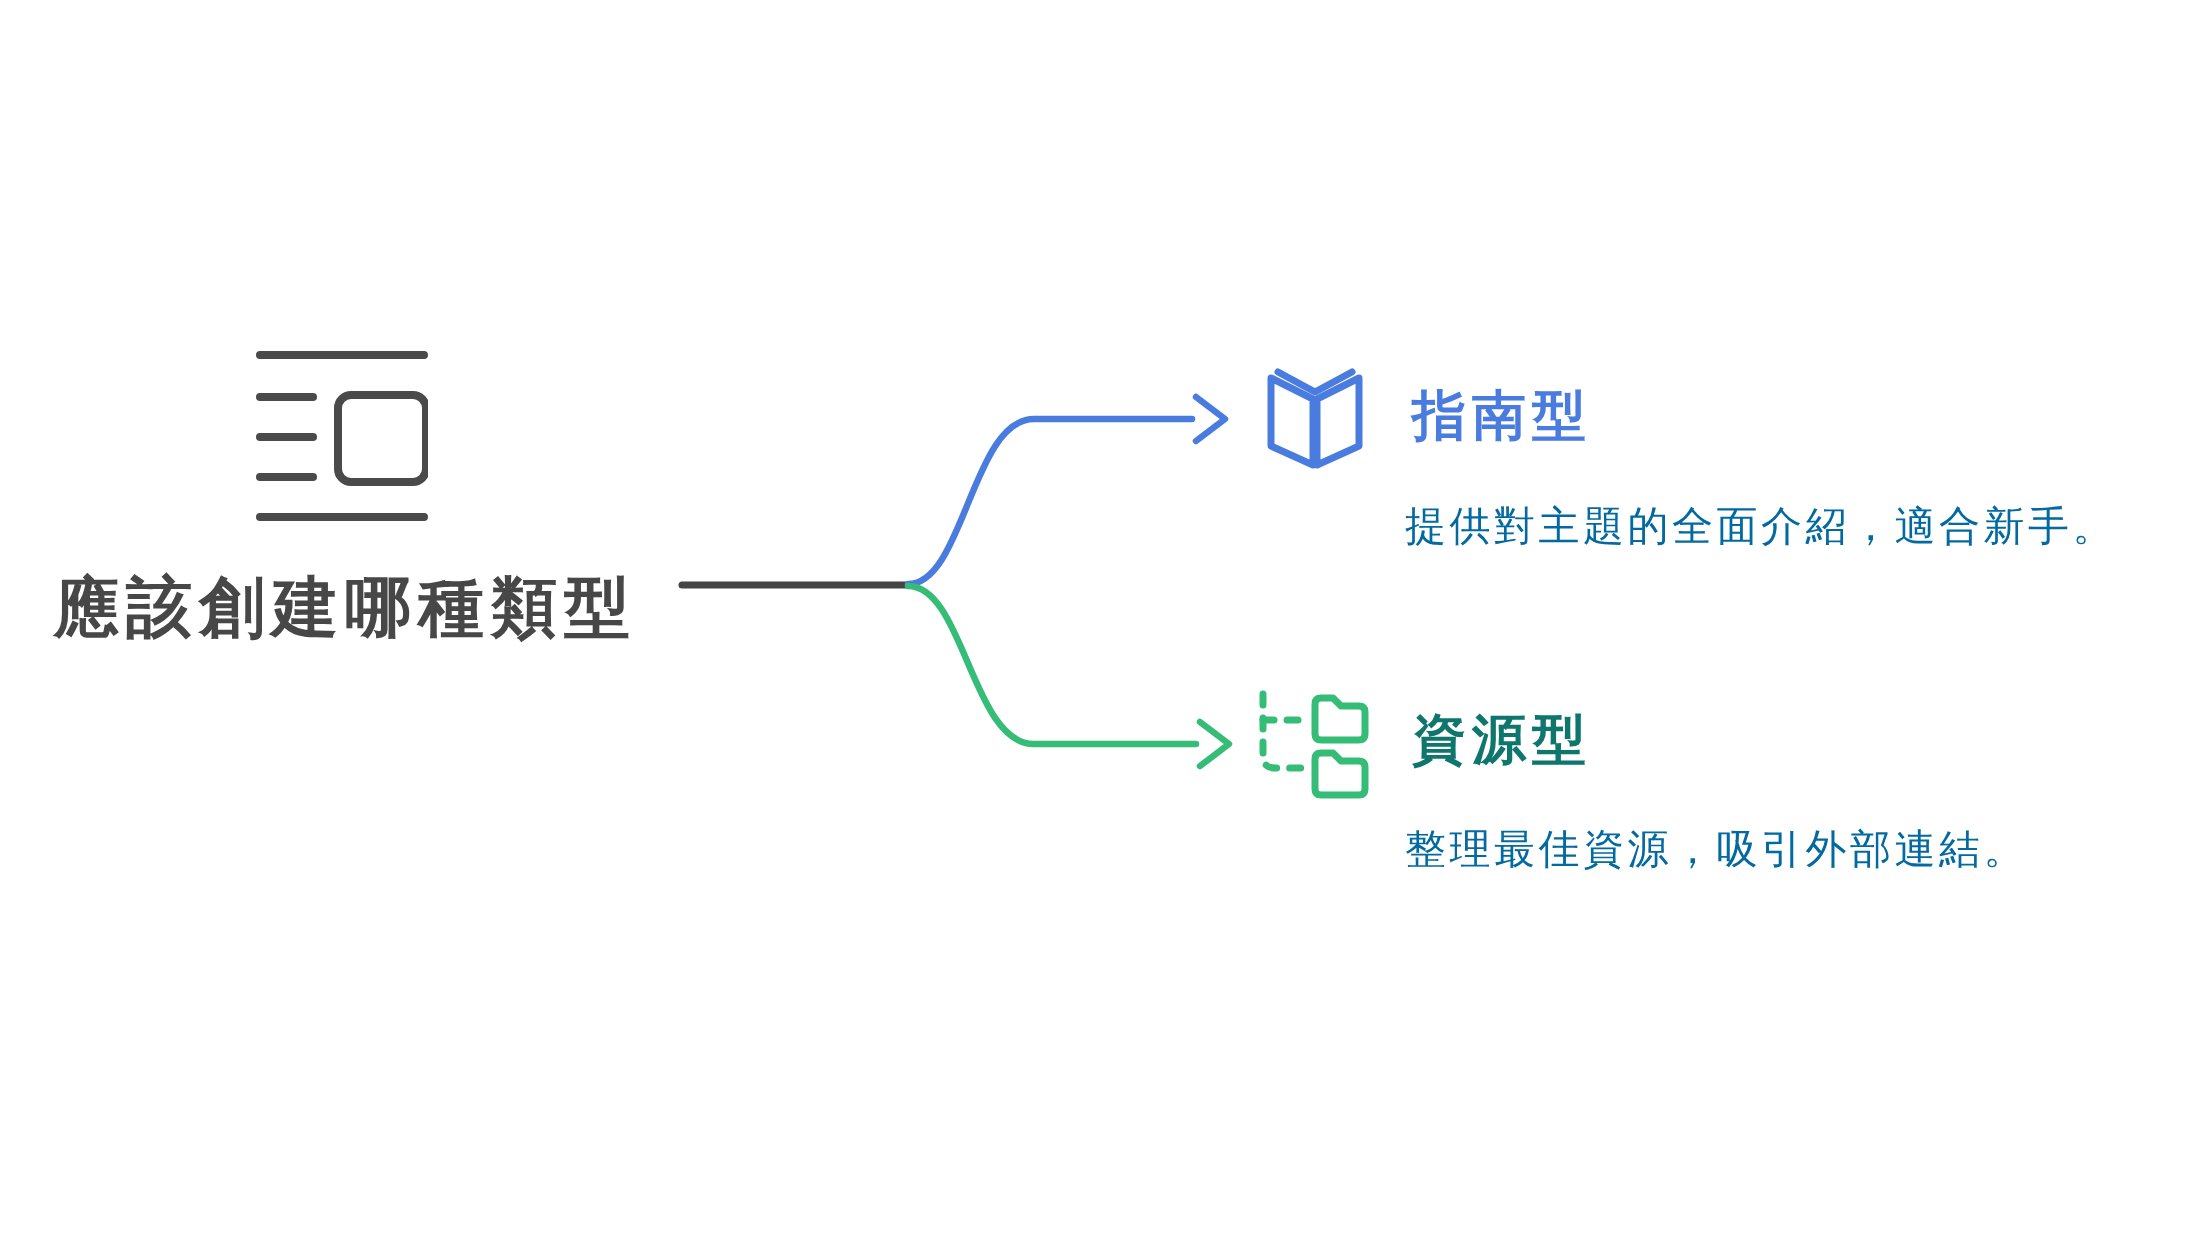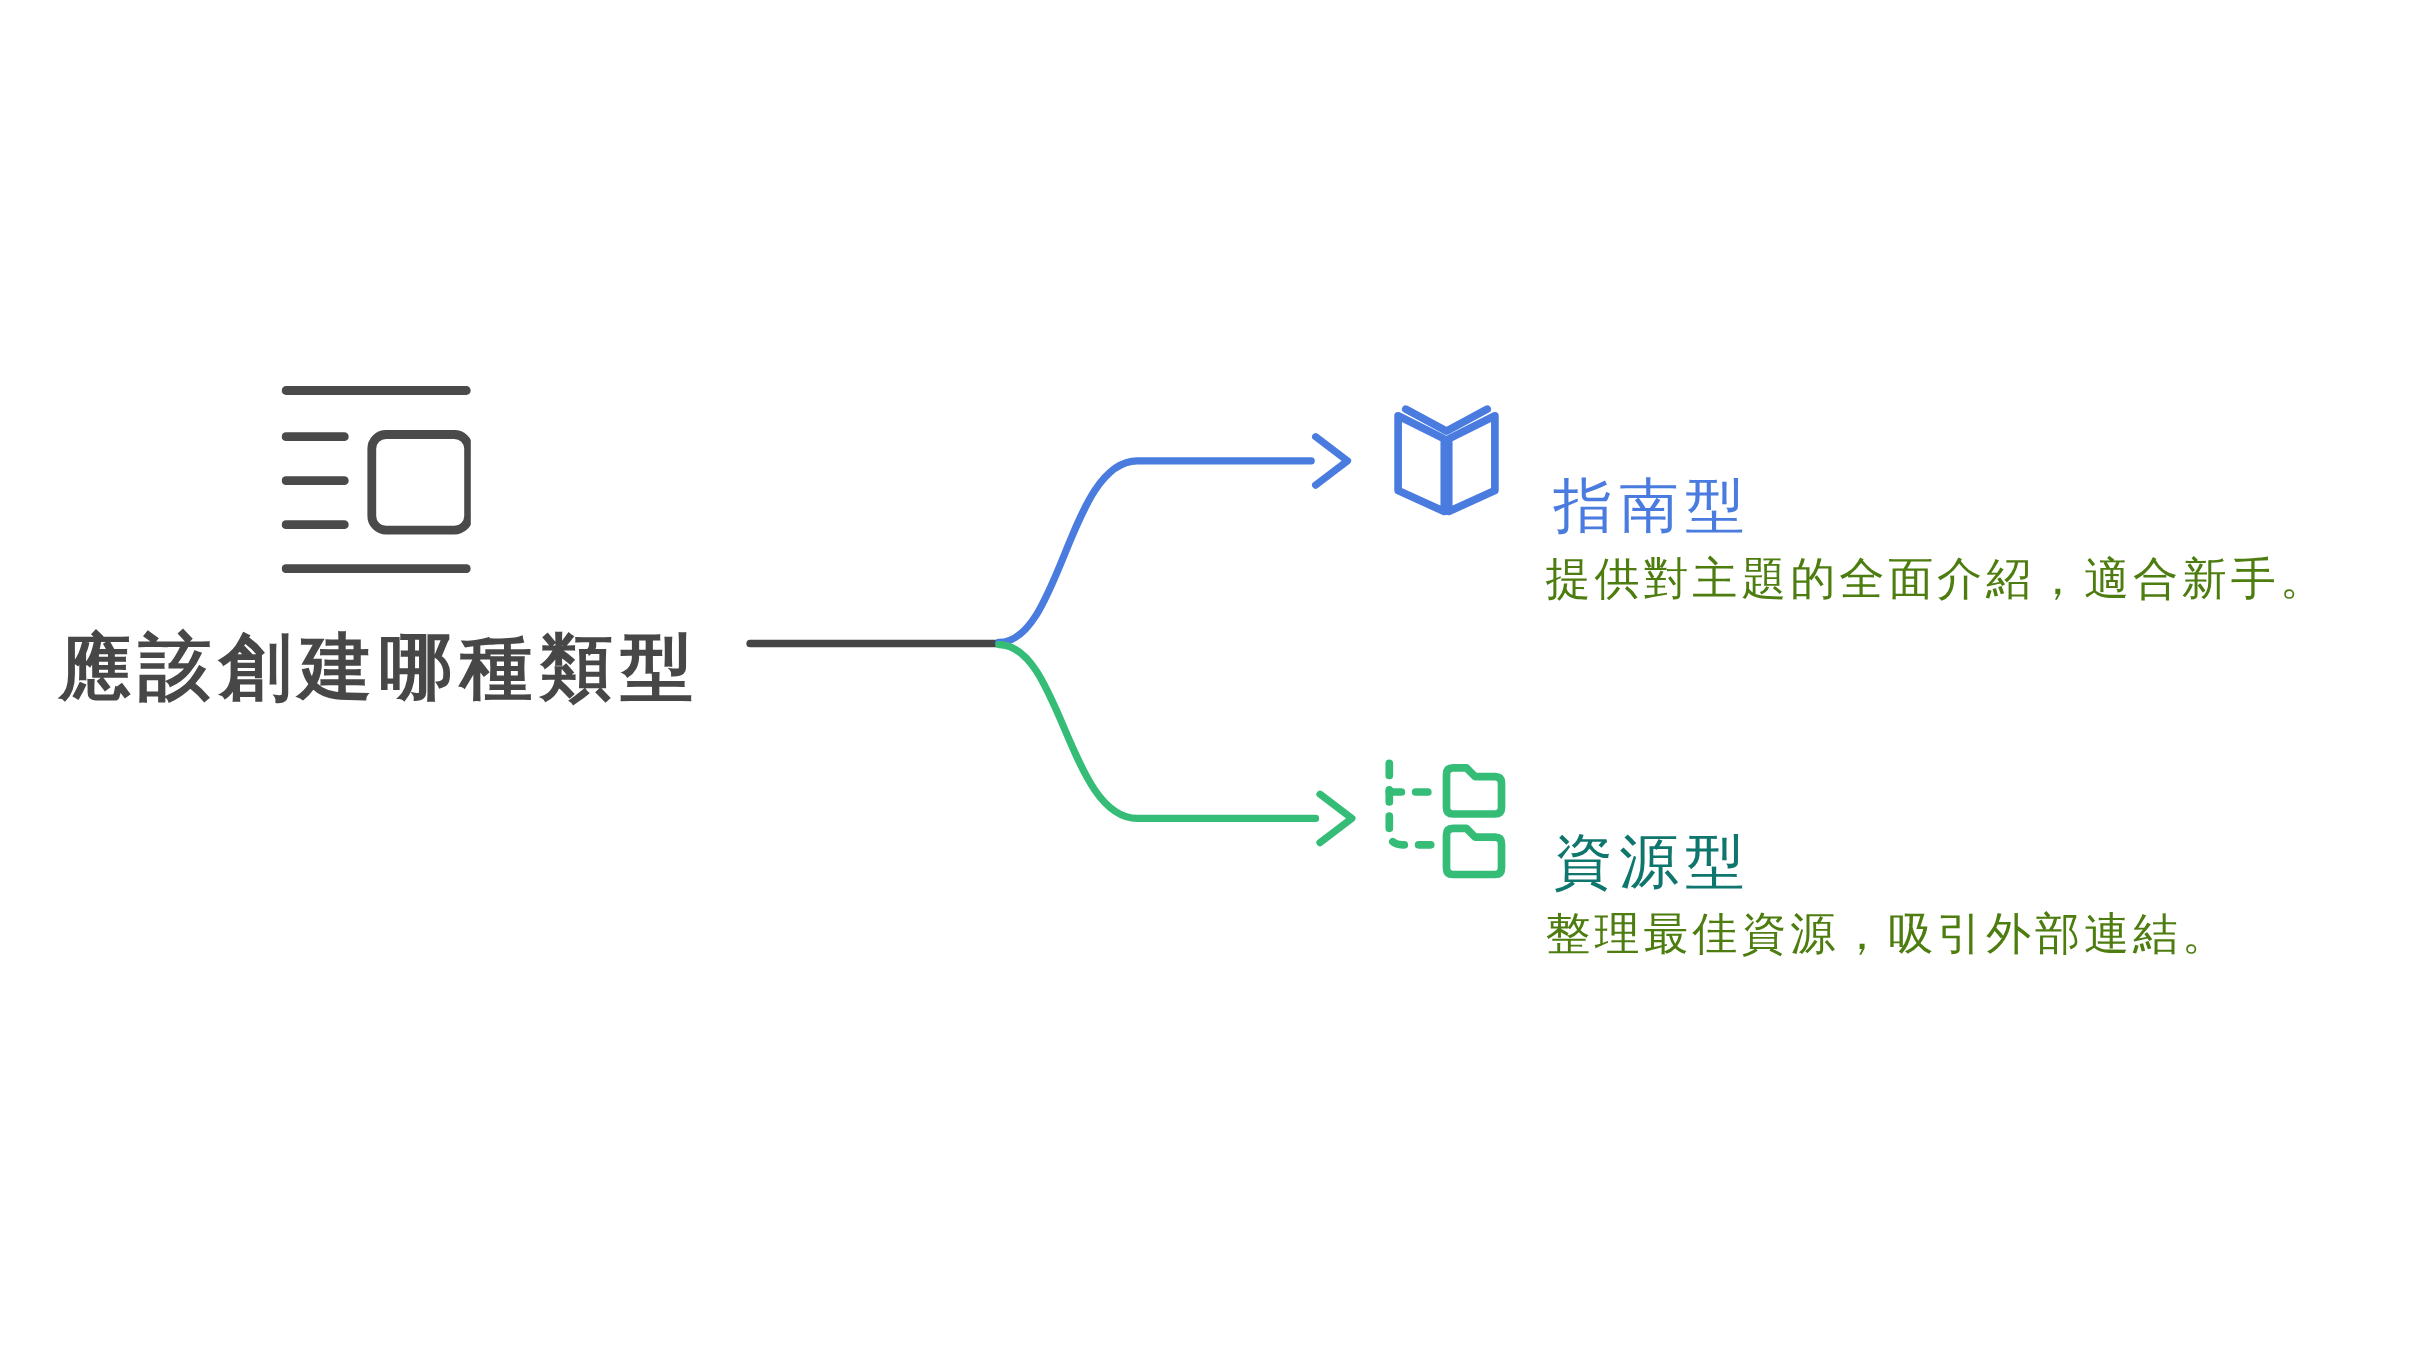"指南型" .branch-label { font-weight: 400 -> 700; margin-top: 45px -> none }
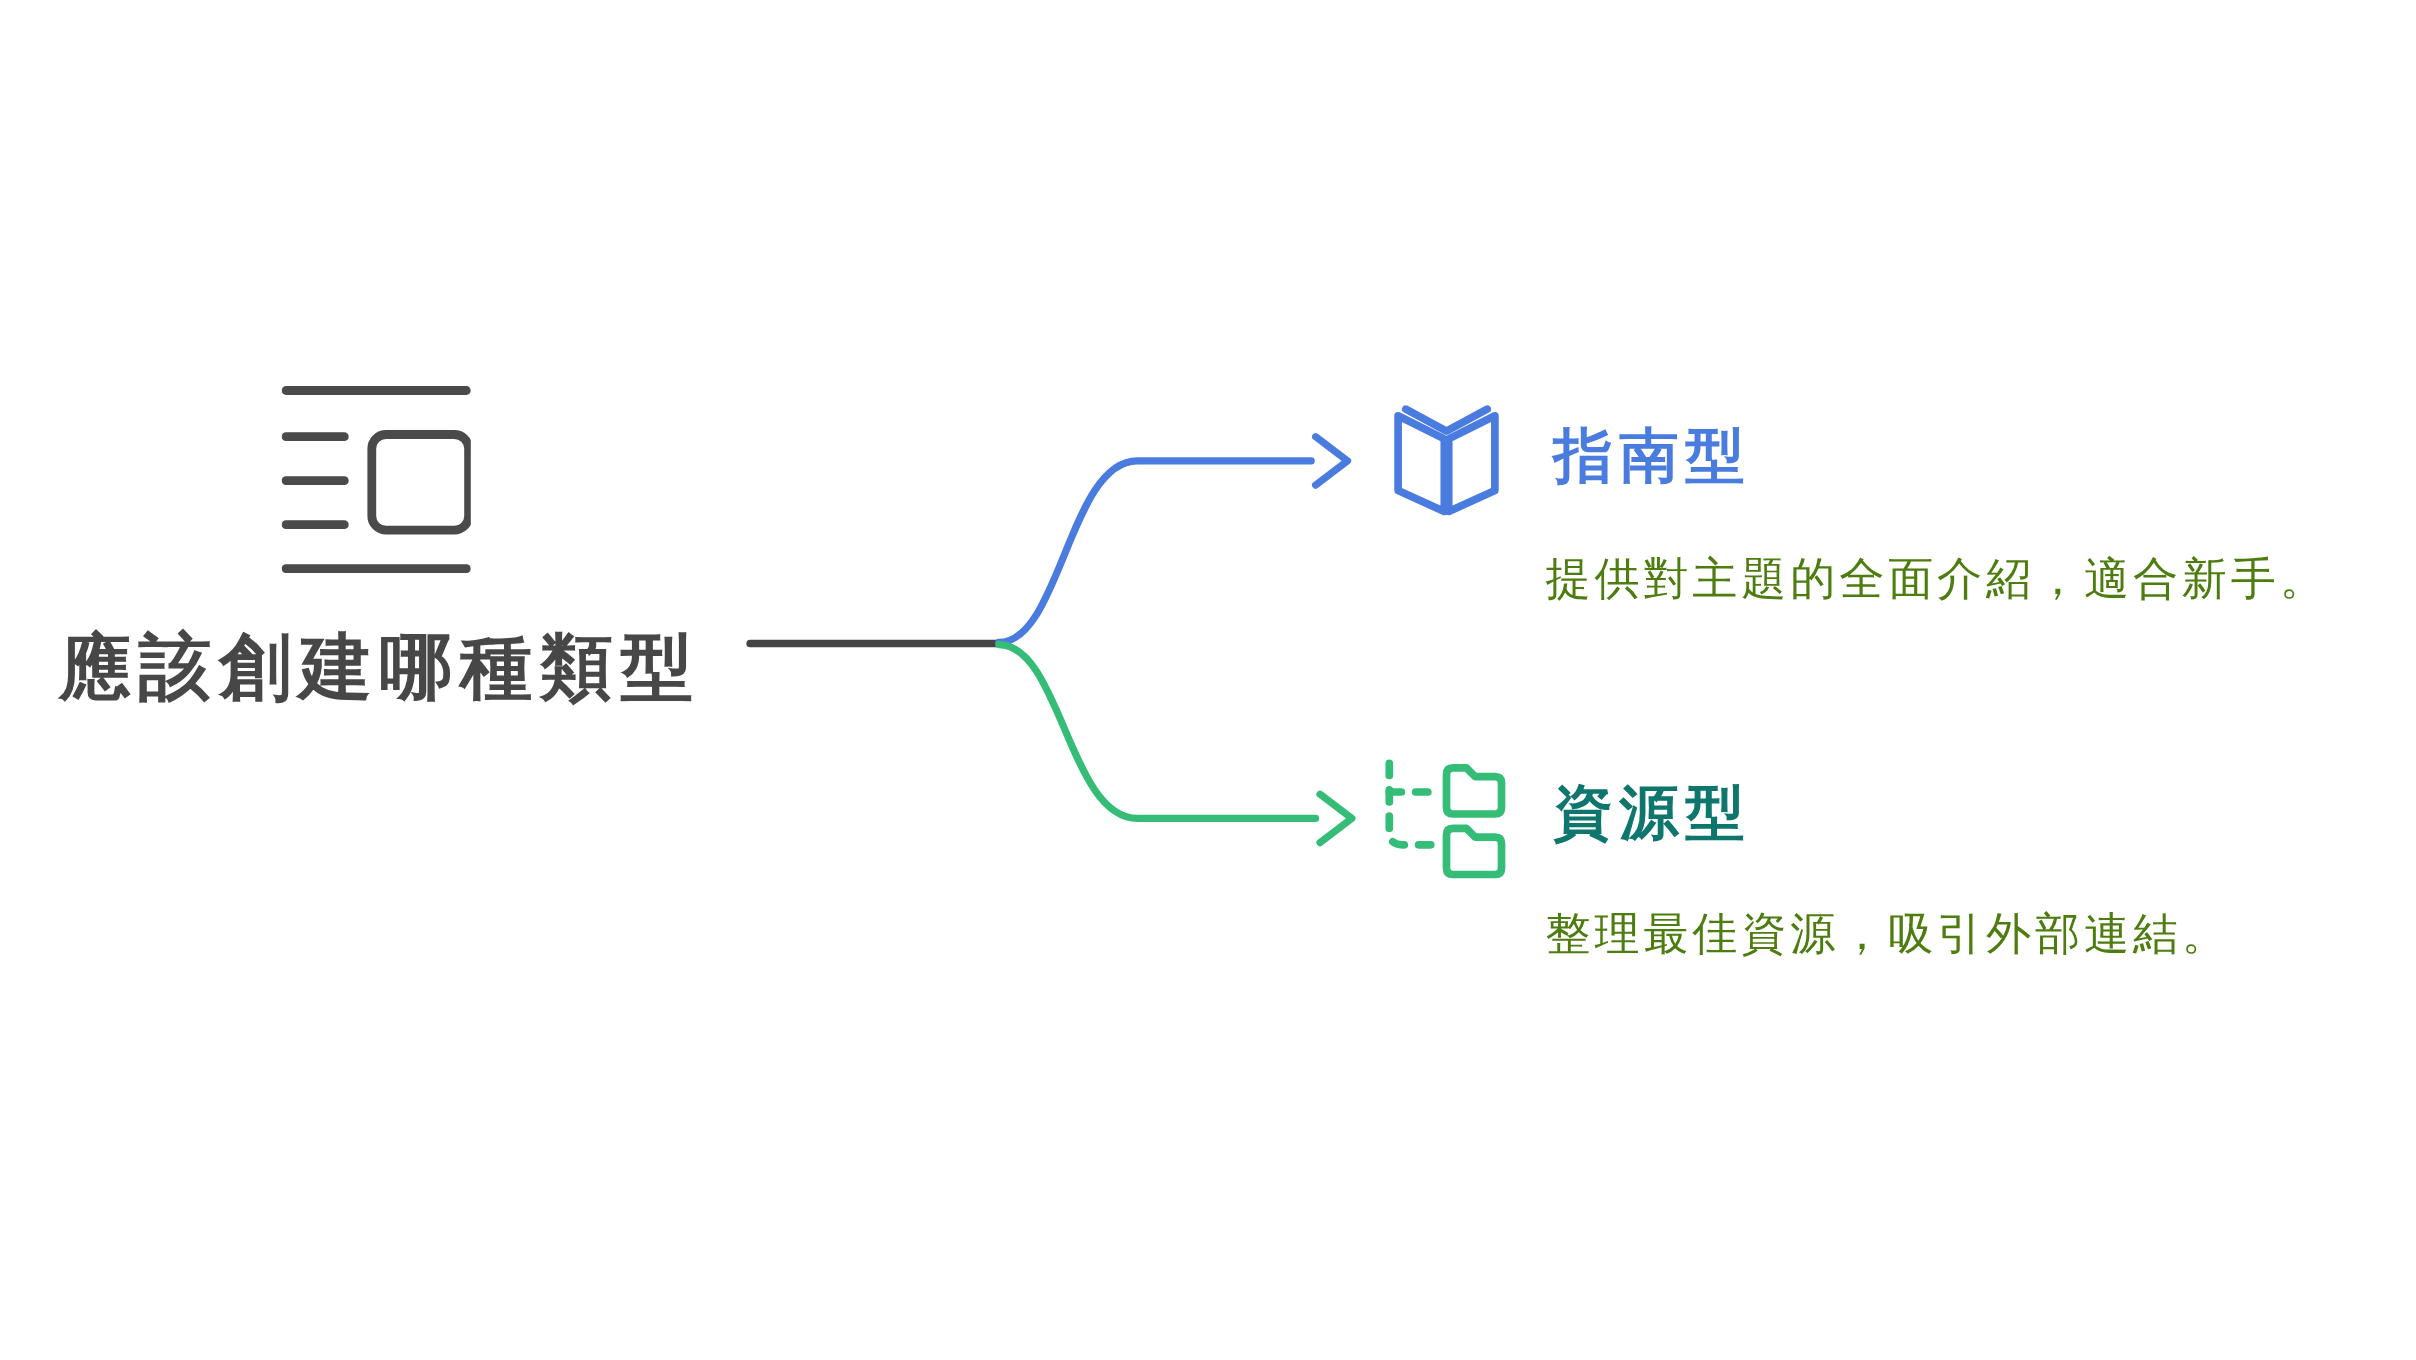"提供對主題的全面介紹，適合新手。" .branch-desc { color: #4d7c0f -> #0369a1 }
